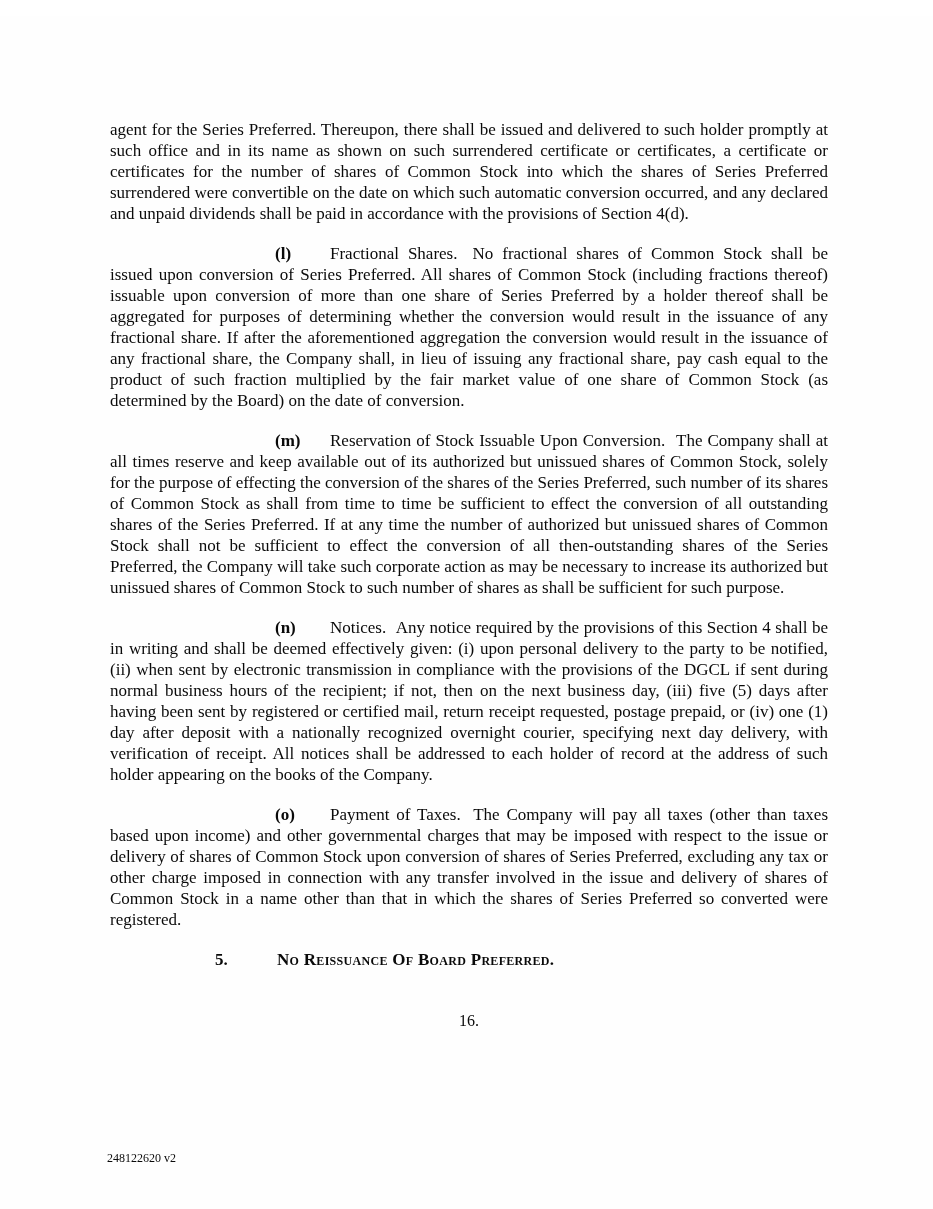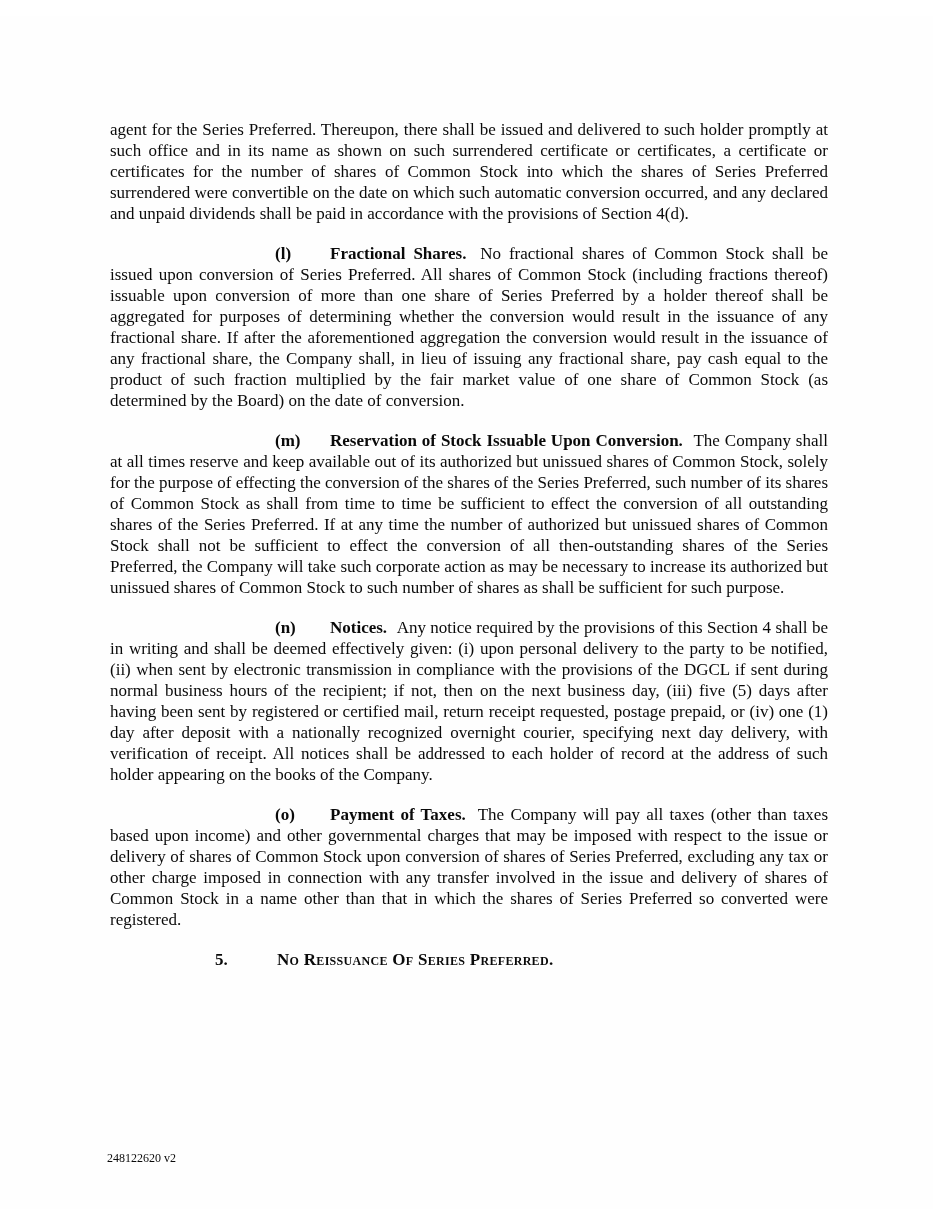"Fractional Shares." .title { font-weight: bold -> normal }
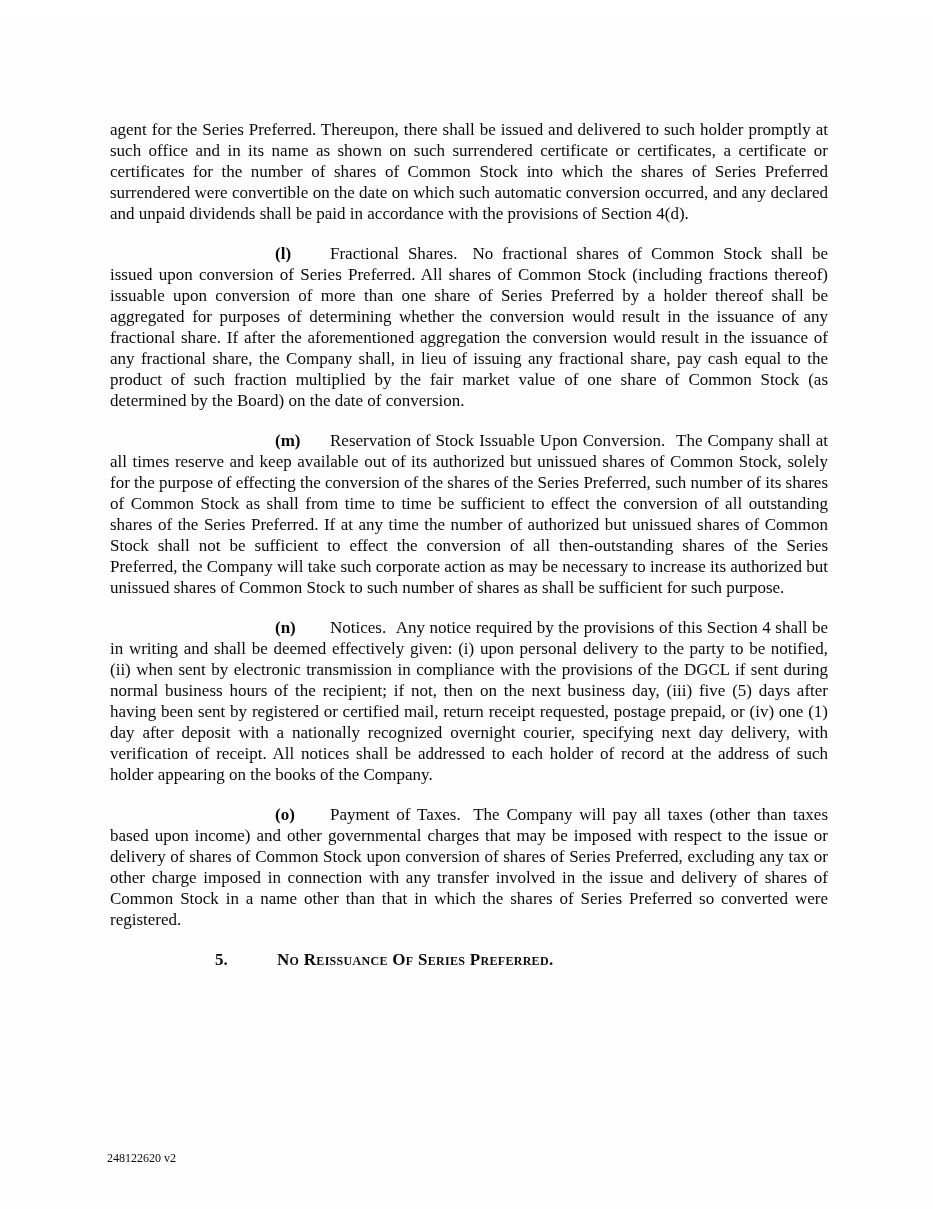"No Reissuance Of Series Preferred." span.section-title { text: Series -> Board }
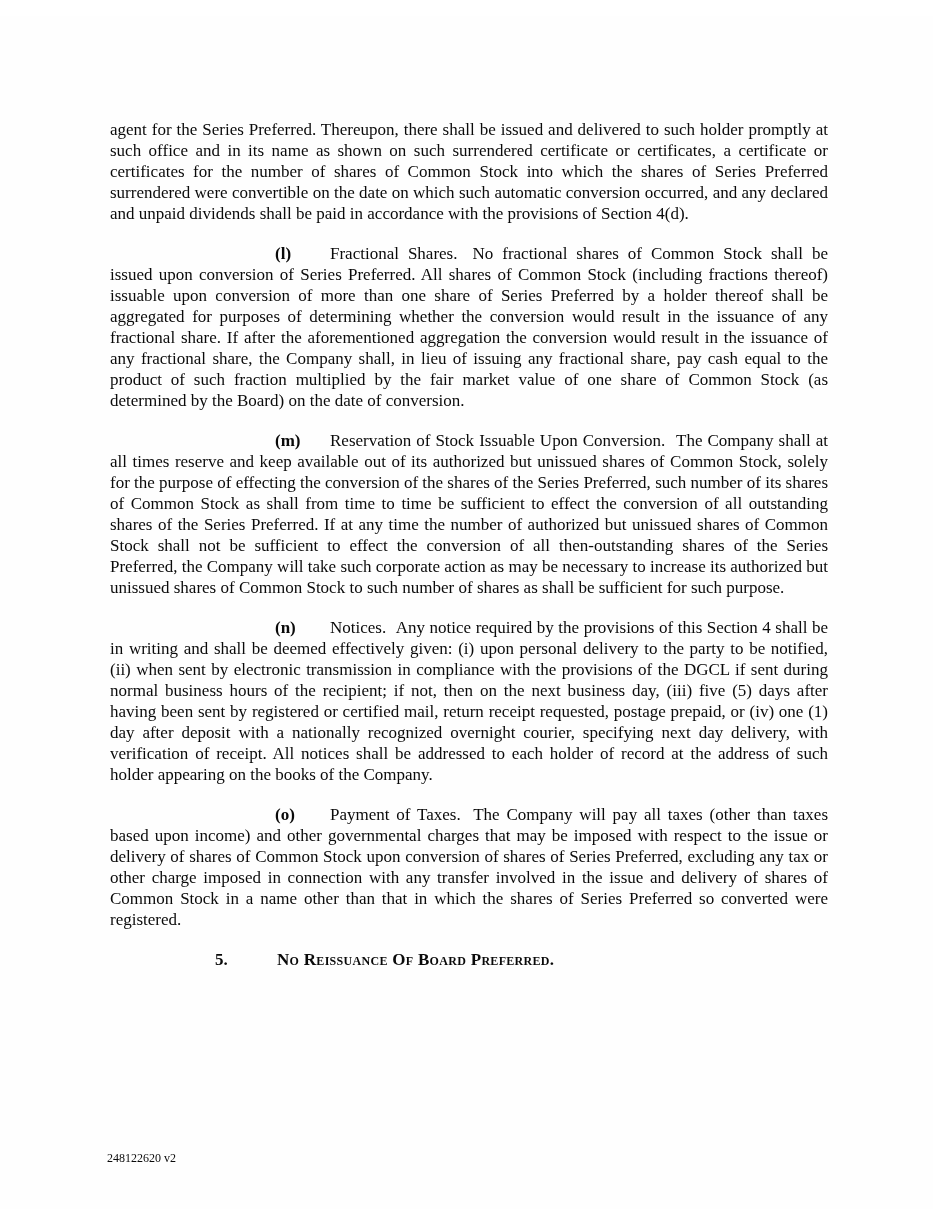"16." div.page-number { html: none -> <div>16.</div> }
